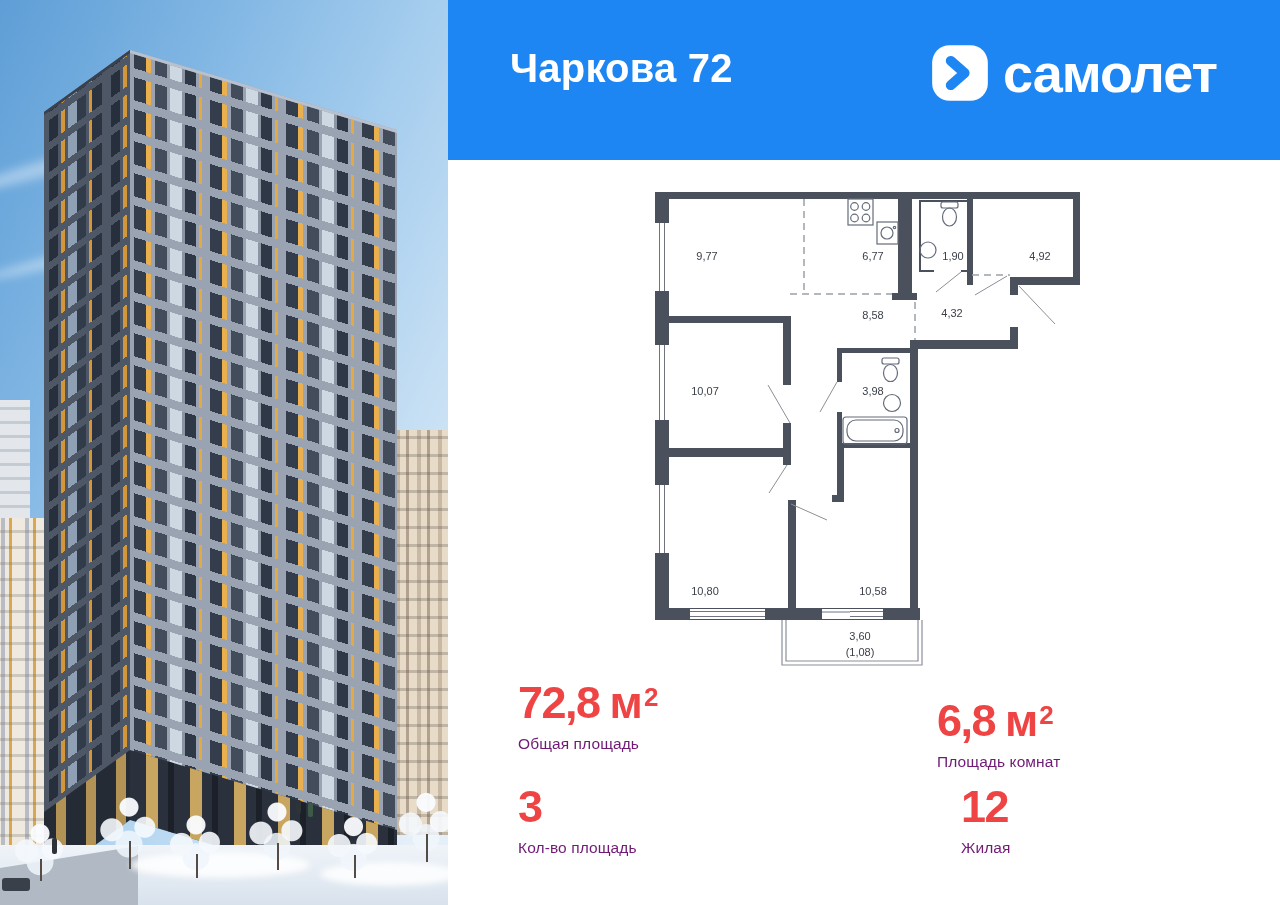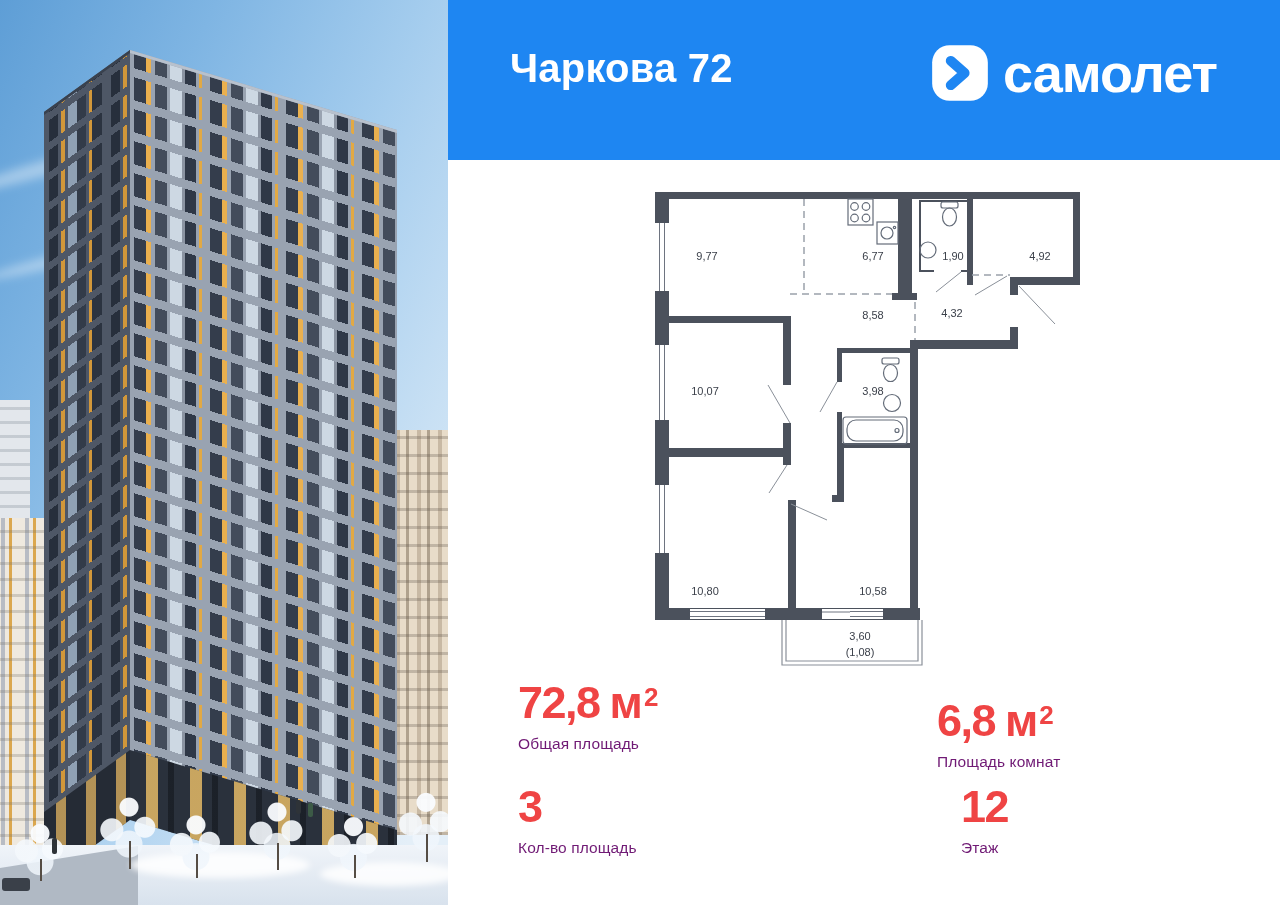"Этаж" div.stat-label { text: Этаж -> Жилая }
